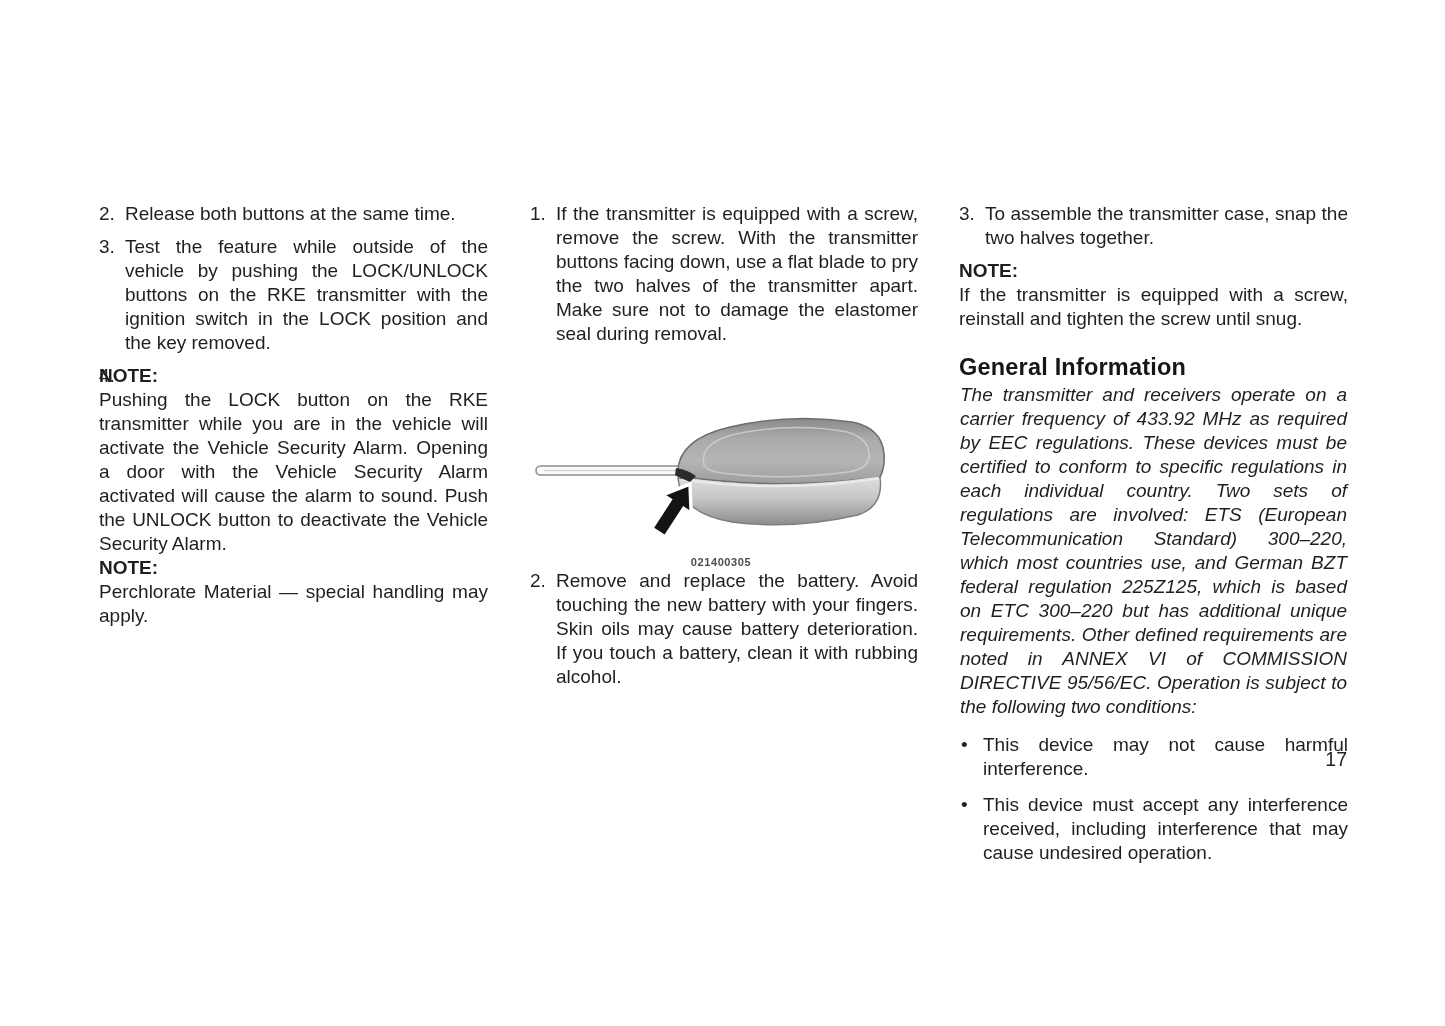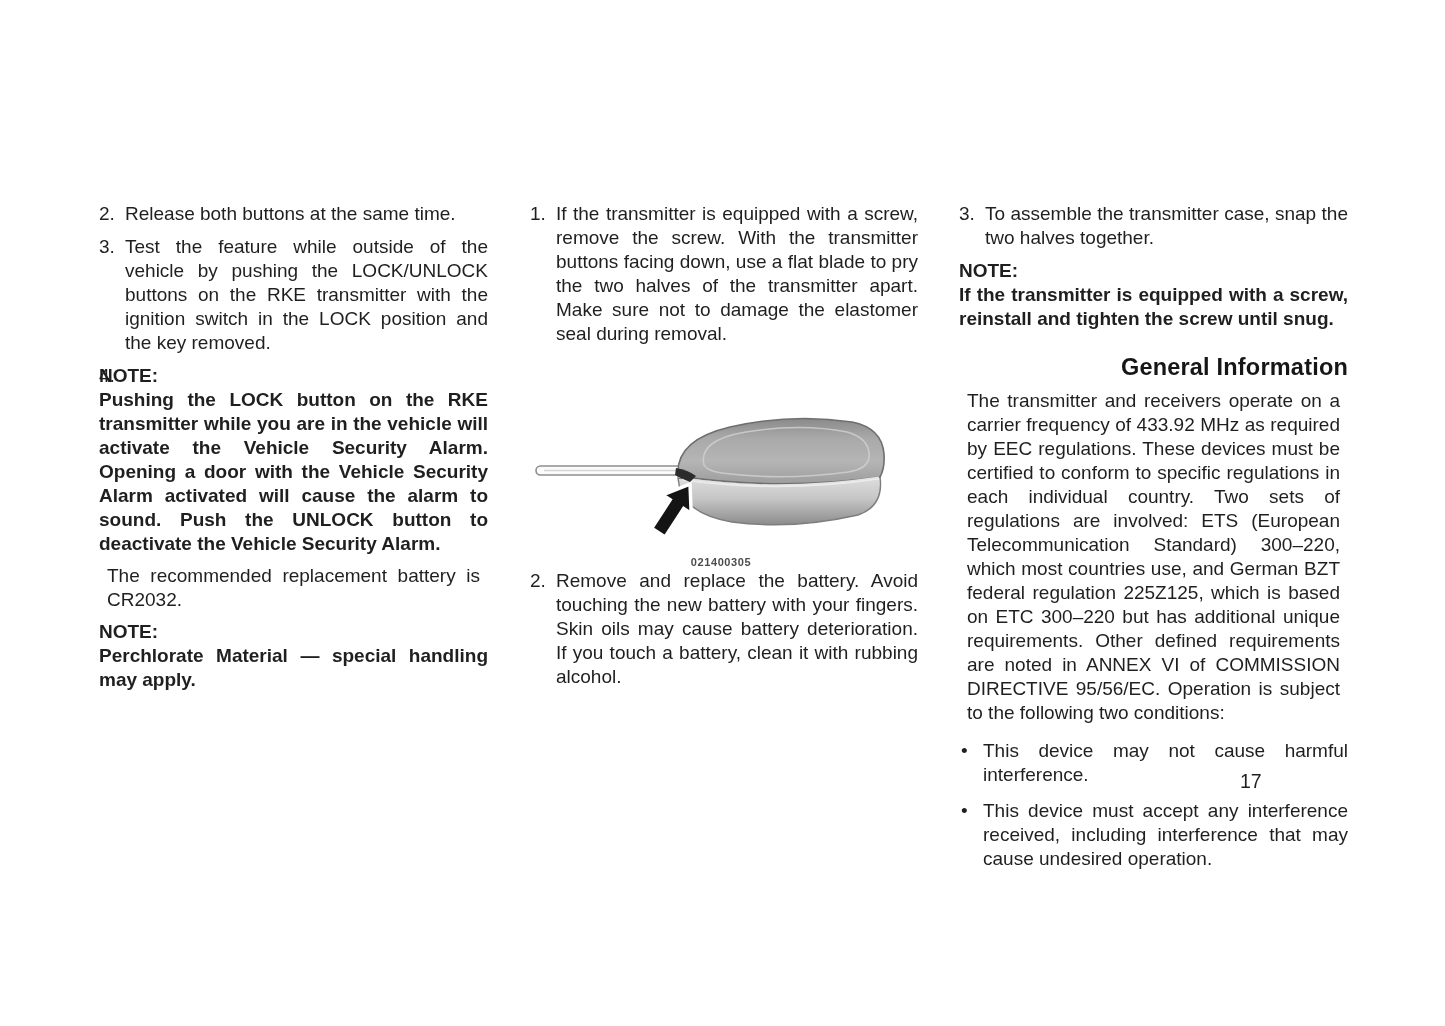"If the transmitter is equipped with a screw, reinstall" .note-text { font-weight: bold -> normal }
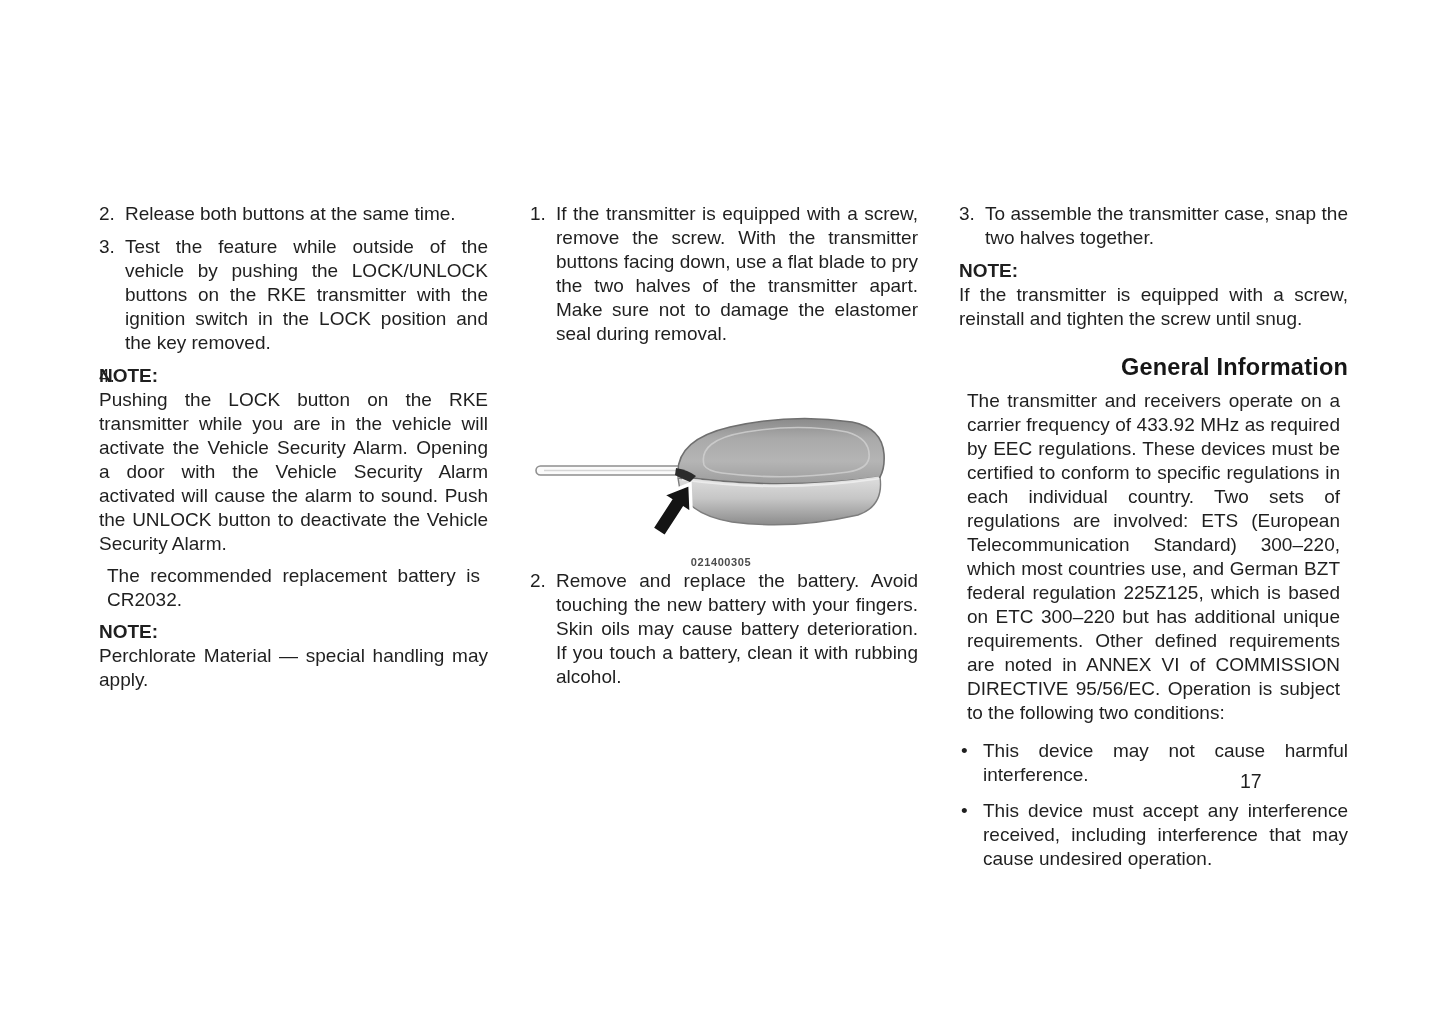"General Information" h2.sec-heading { text-align: right -> none }
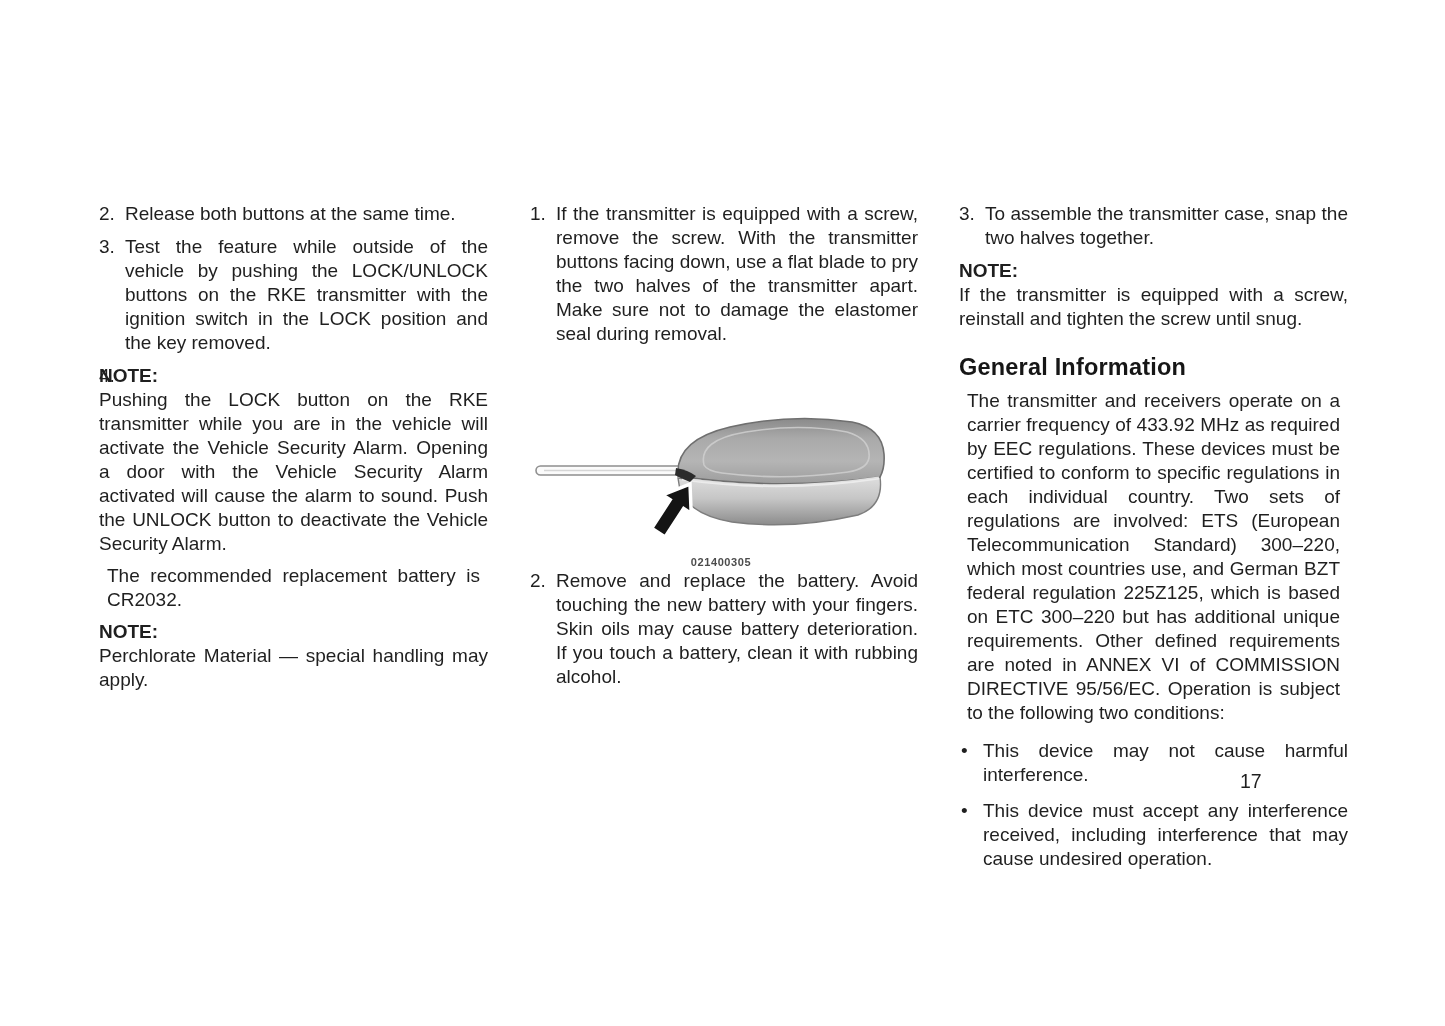"The transmitter and receivers operate" p.body-text { font-style: none -> italic; margin: 8px -> 1px }
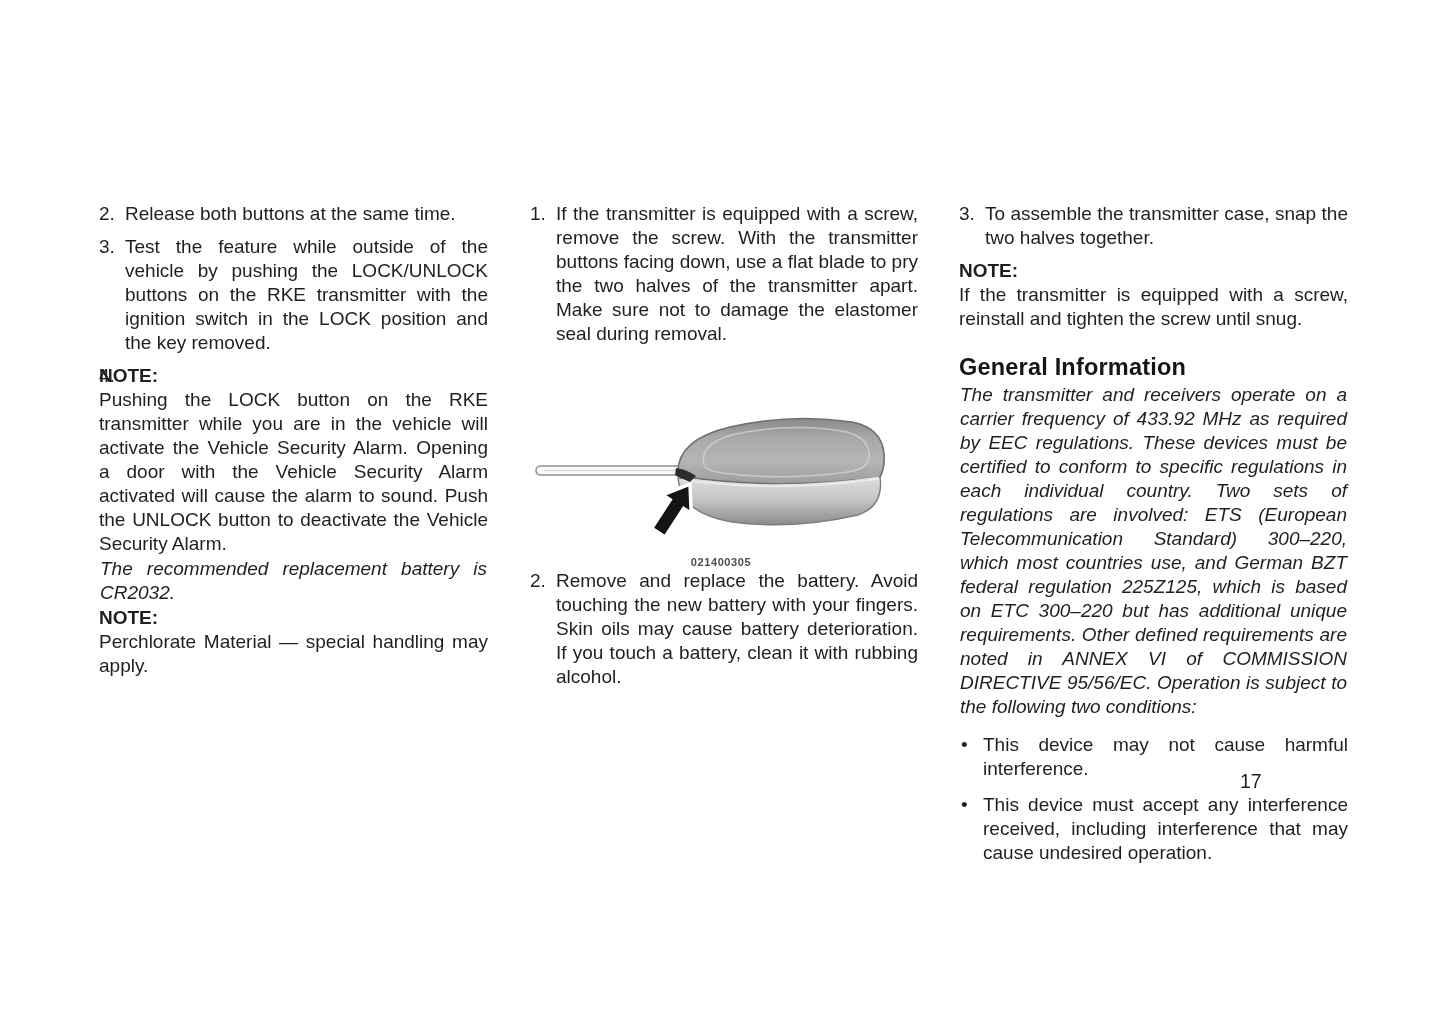"The recommended replacement battery is" p.body-text { html: <p>The recommended replacement battery is CR2032.</p> -> none }
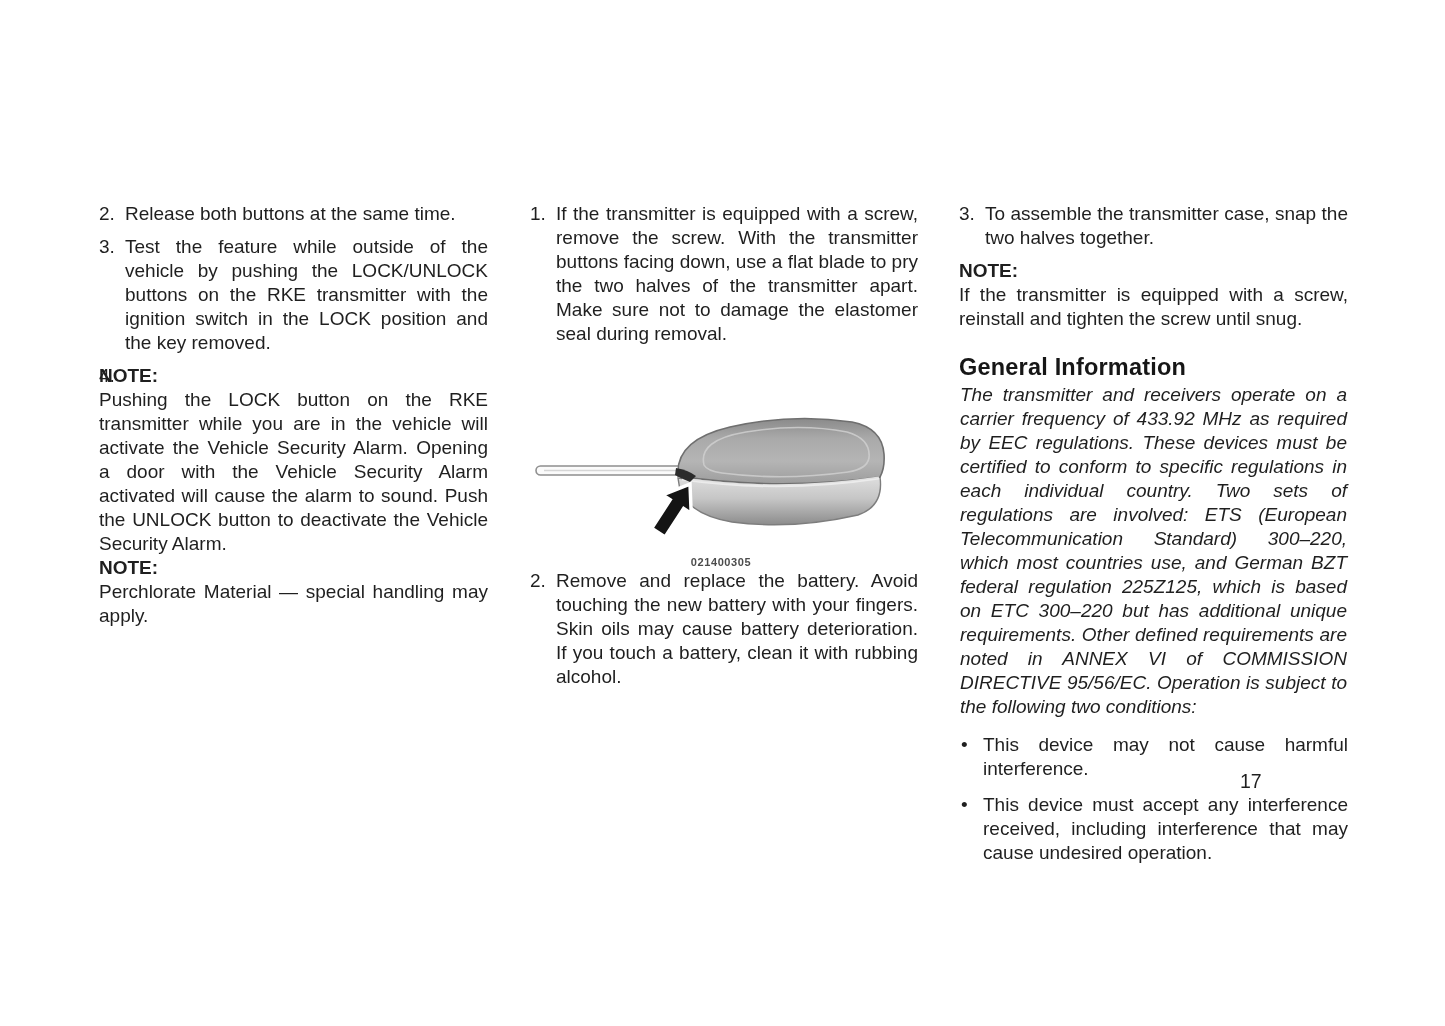"17" .page-number { text-align: left -> right; top: 770px -> 748px }
